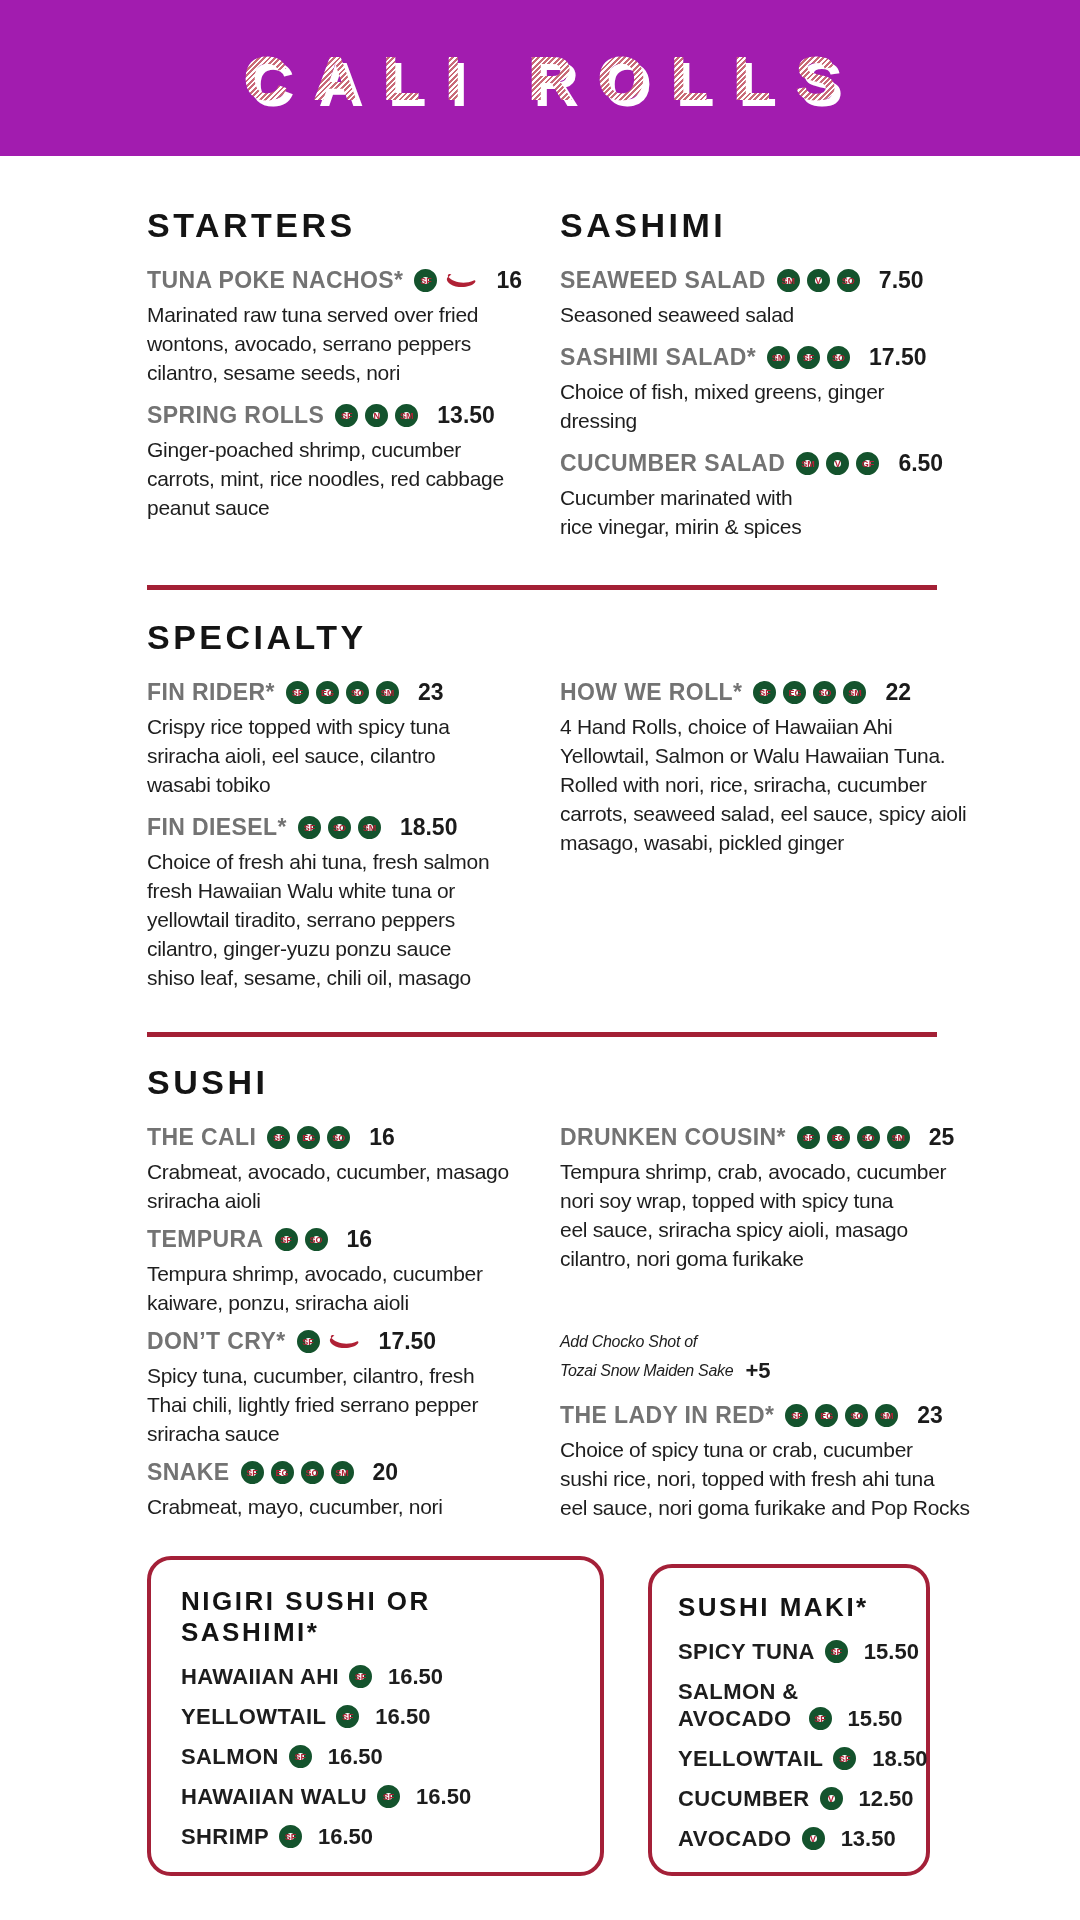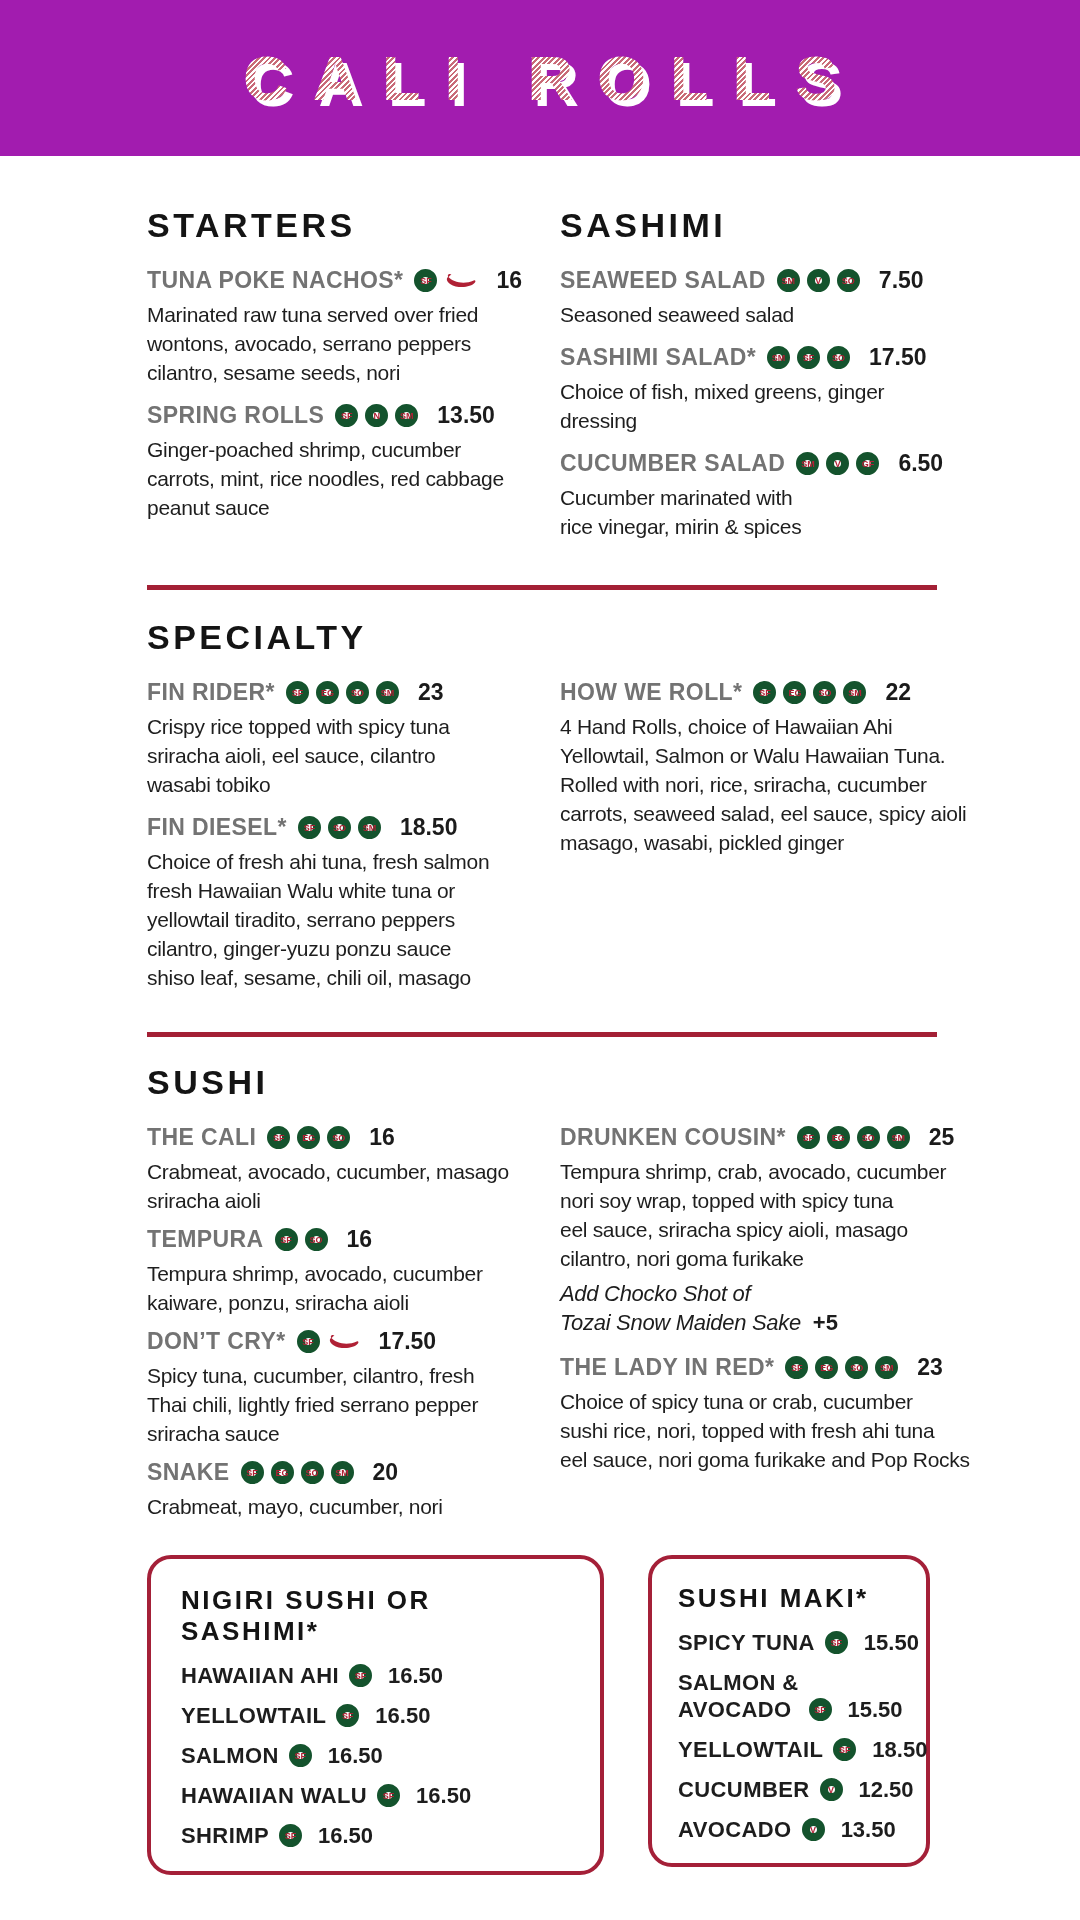"Add Chocko Shot of" .sake-note .note-text { font-size: 22px -> 16px; margin-top: none -> 48px }
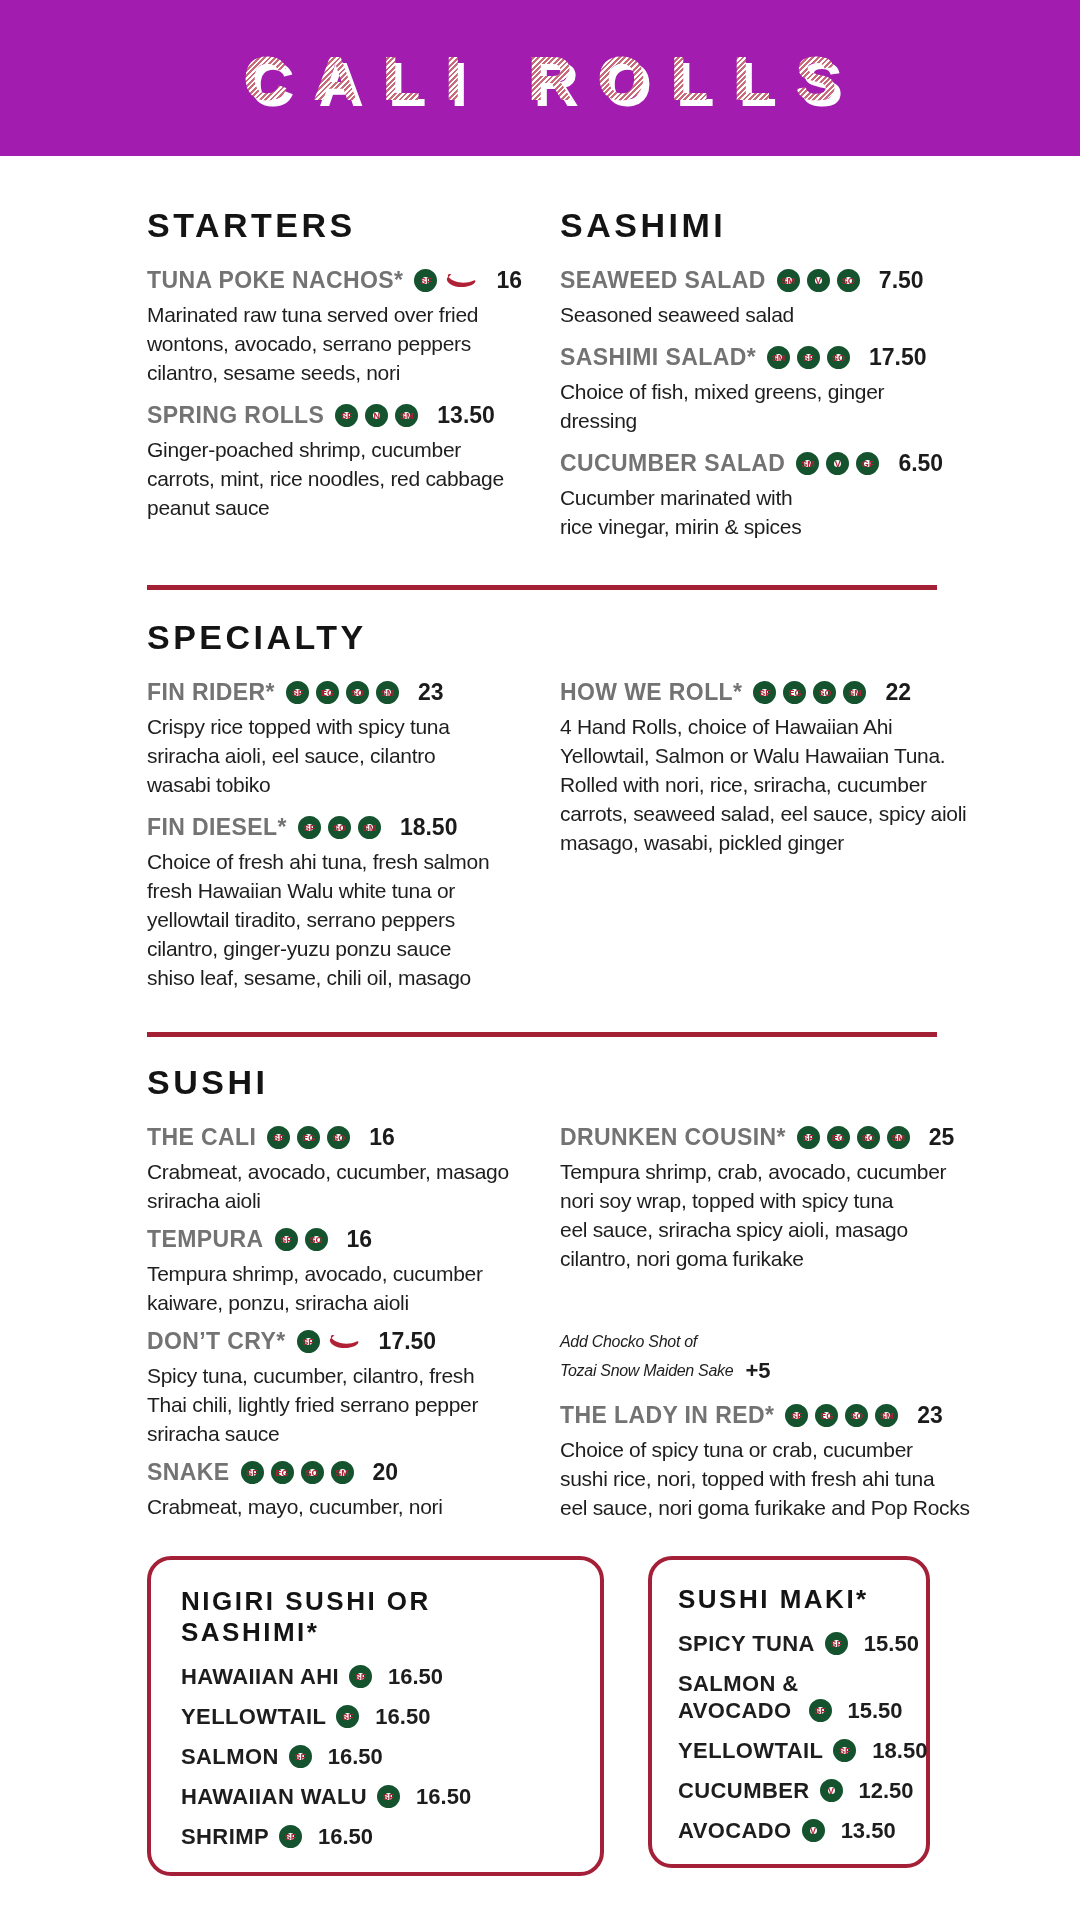"NIGIRI SUSHI OR SASHIMI*" .boxes { align-items: flex-start -> flex-end }
